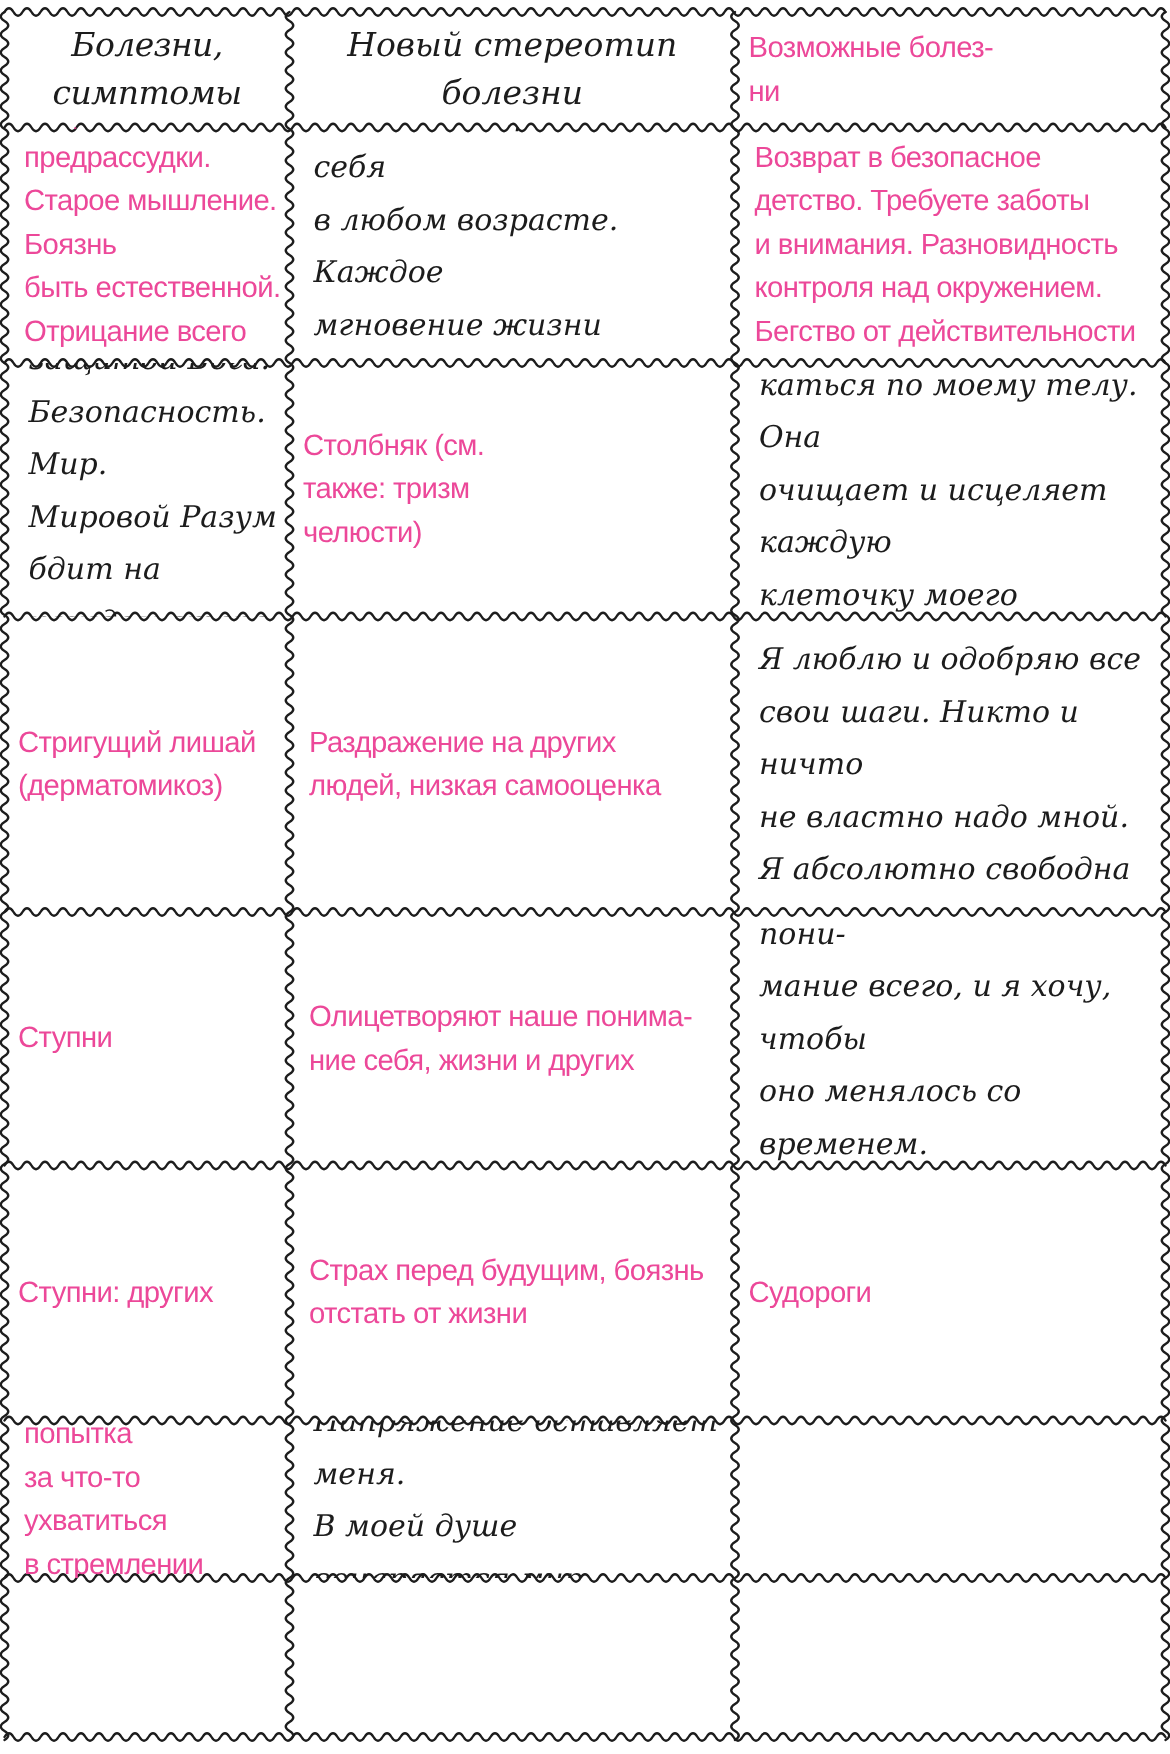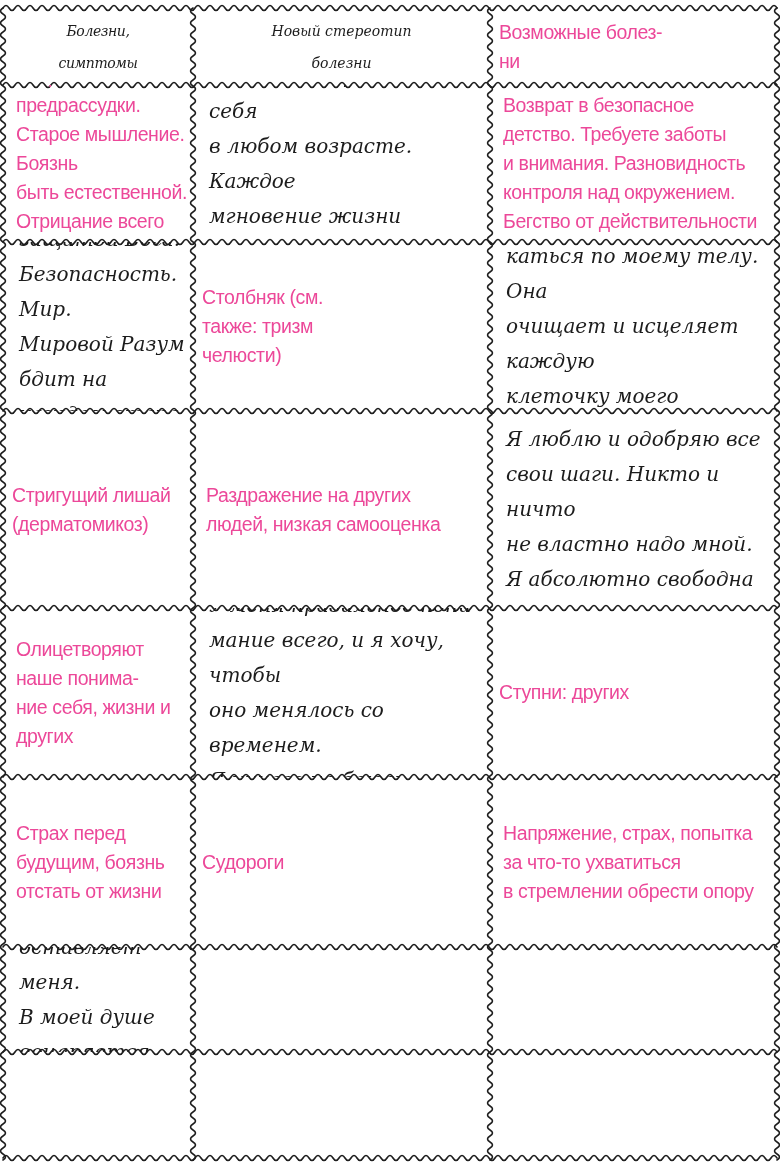"Болезни," .head { font-size: 14px -> 22px }
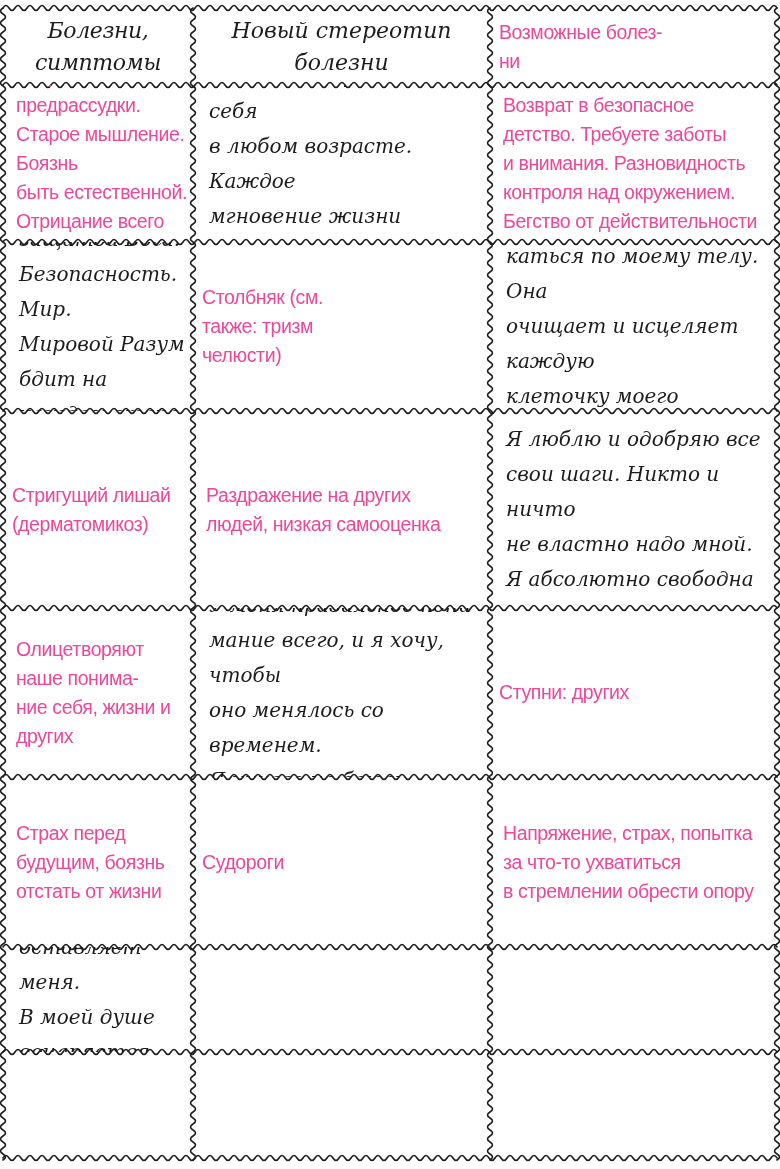"Ступни" div.cell { html: none -> <div>Ступни</div> }
